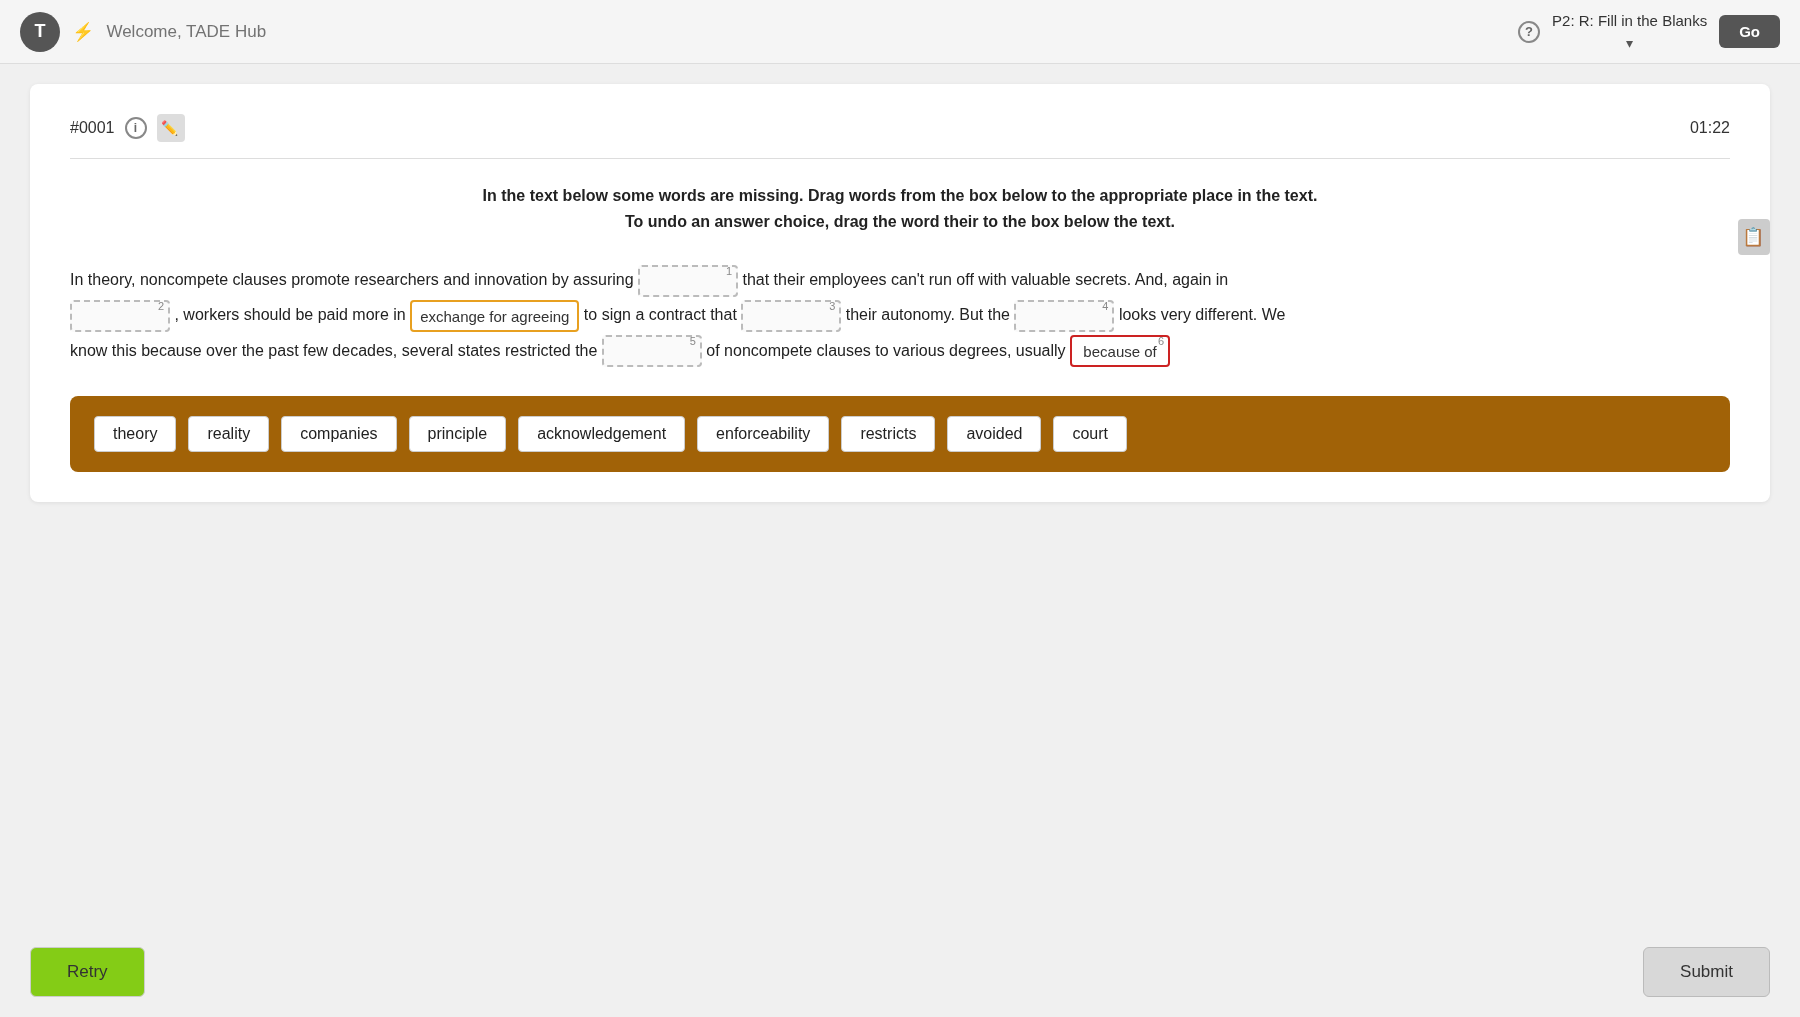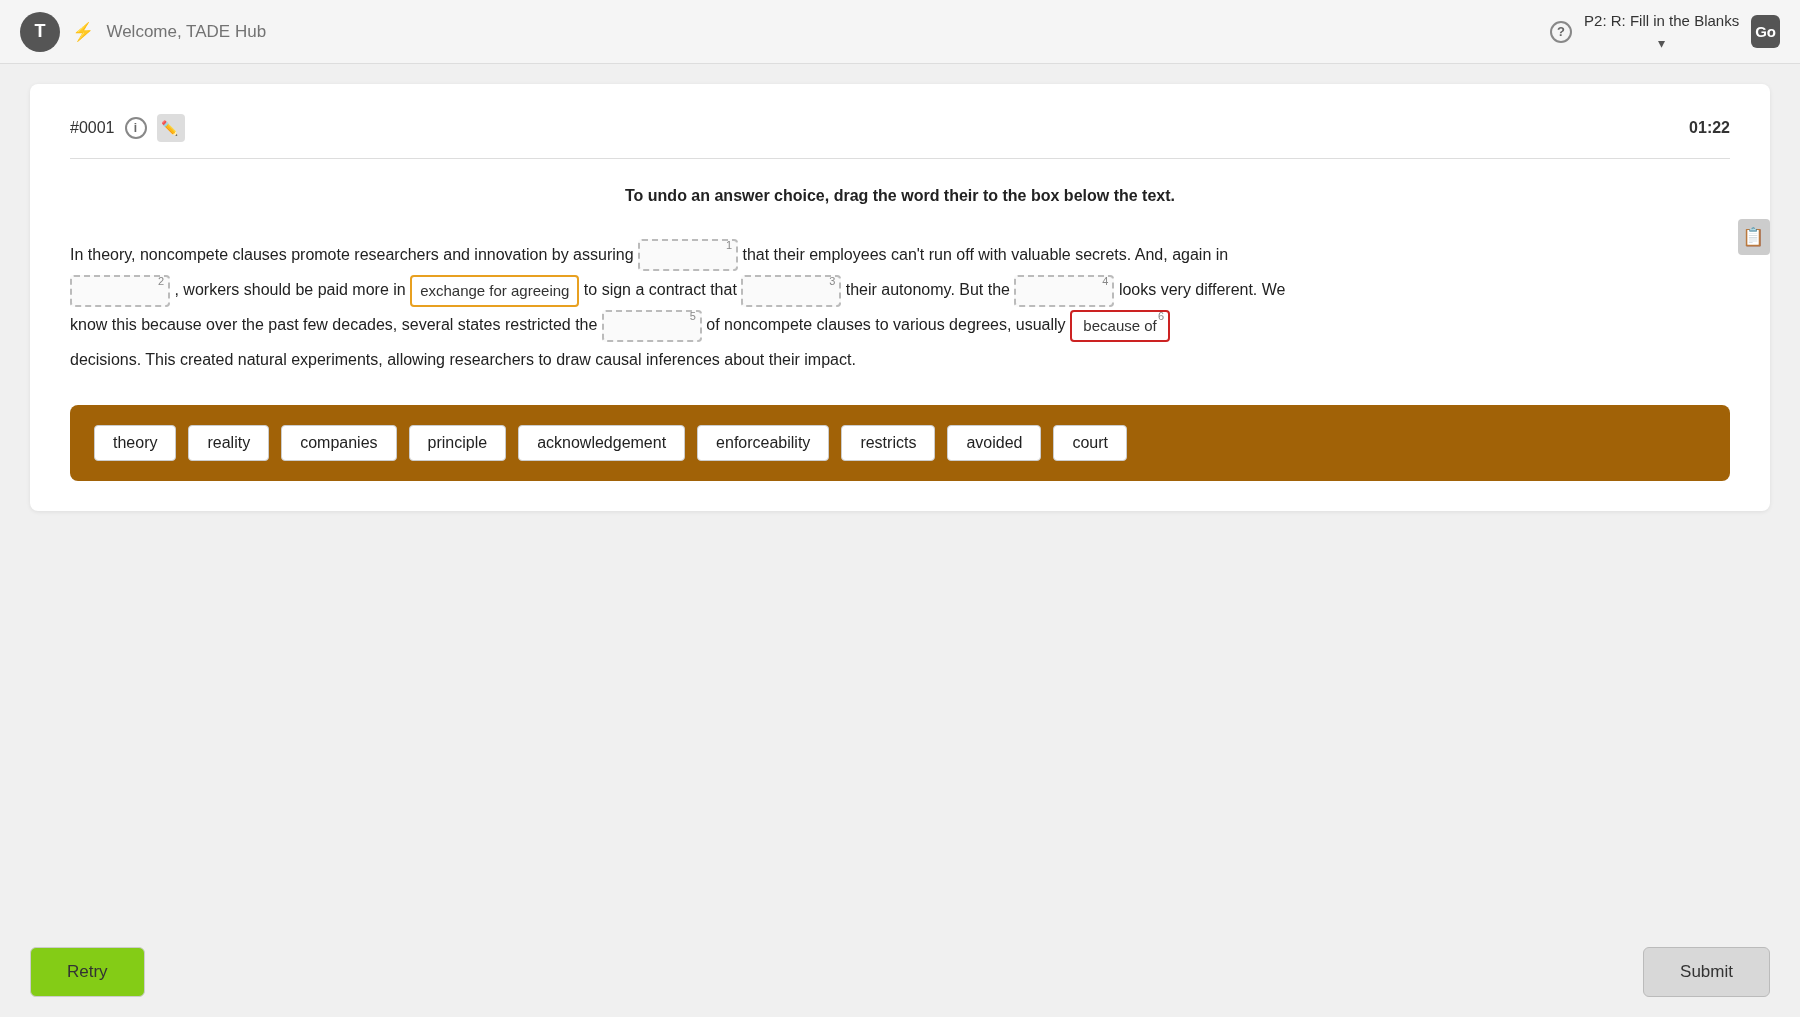"Go" .go-button { padding: 8px 4px -> 8px 20px }
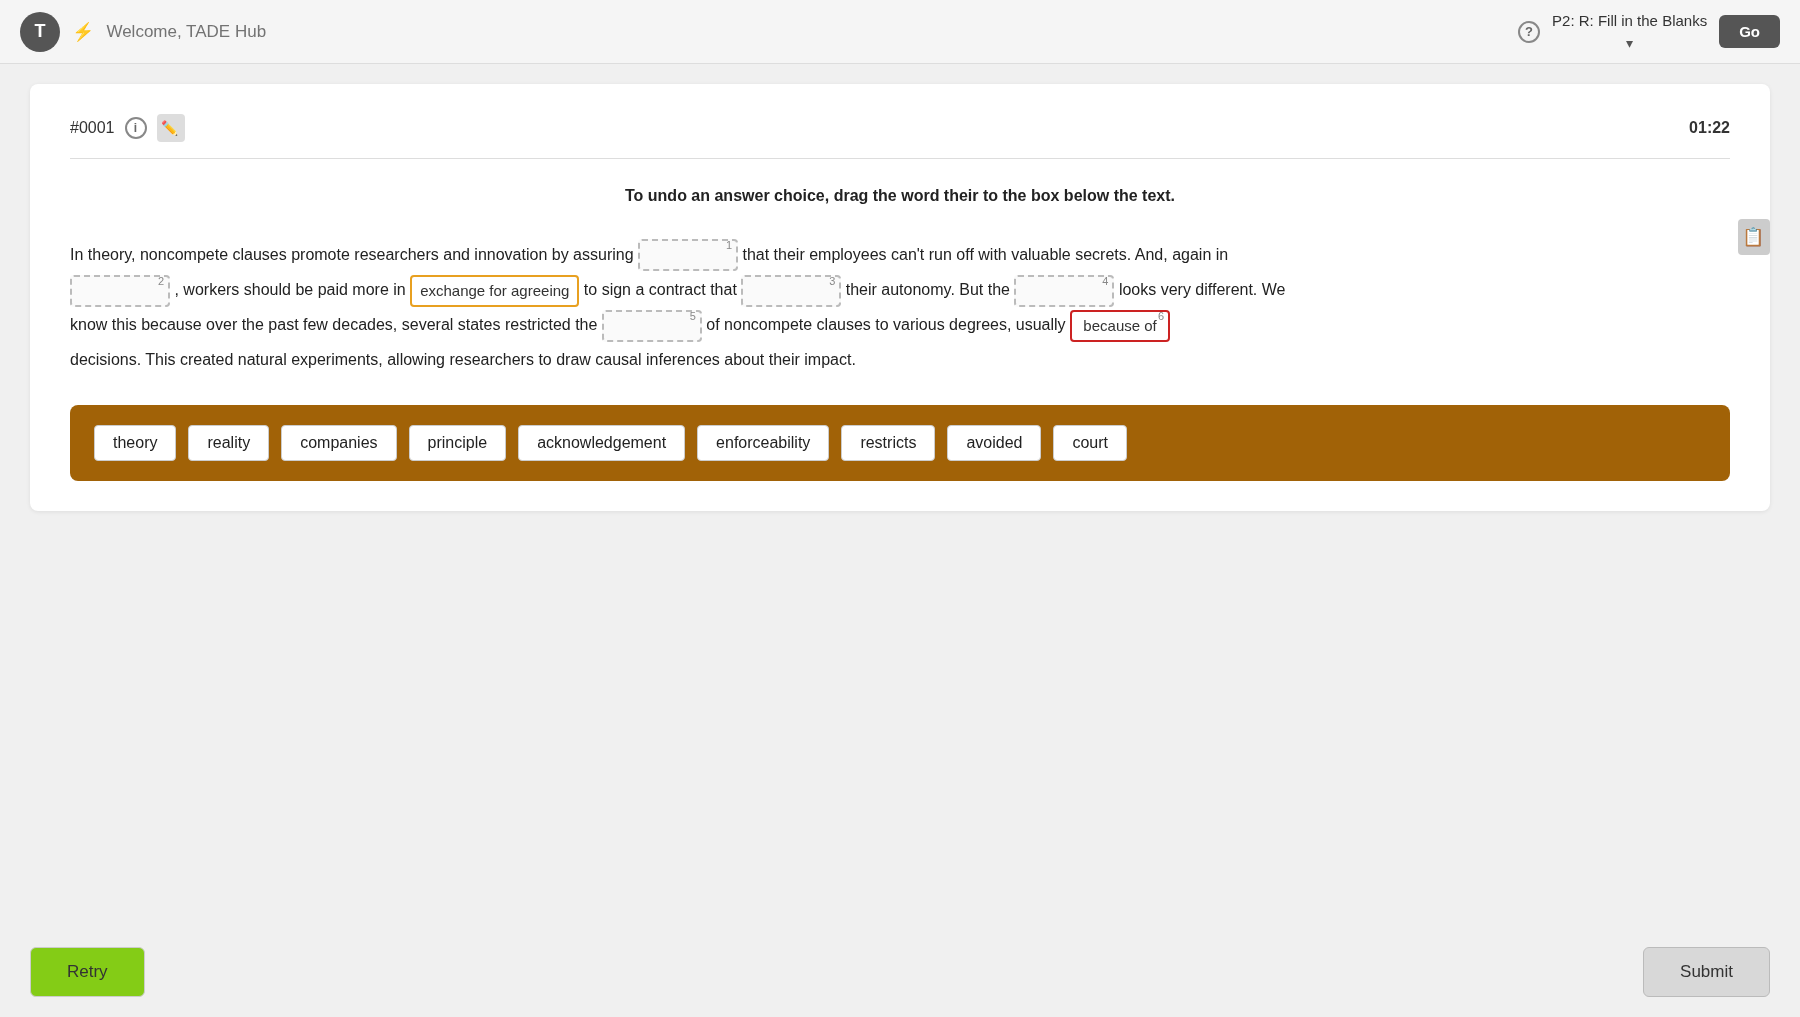"01:22" .timer { font-weight: 700 -> 400 }
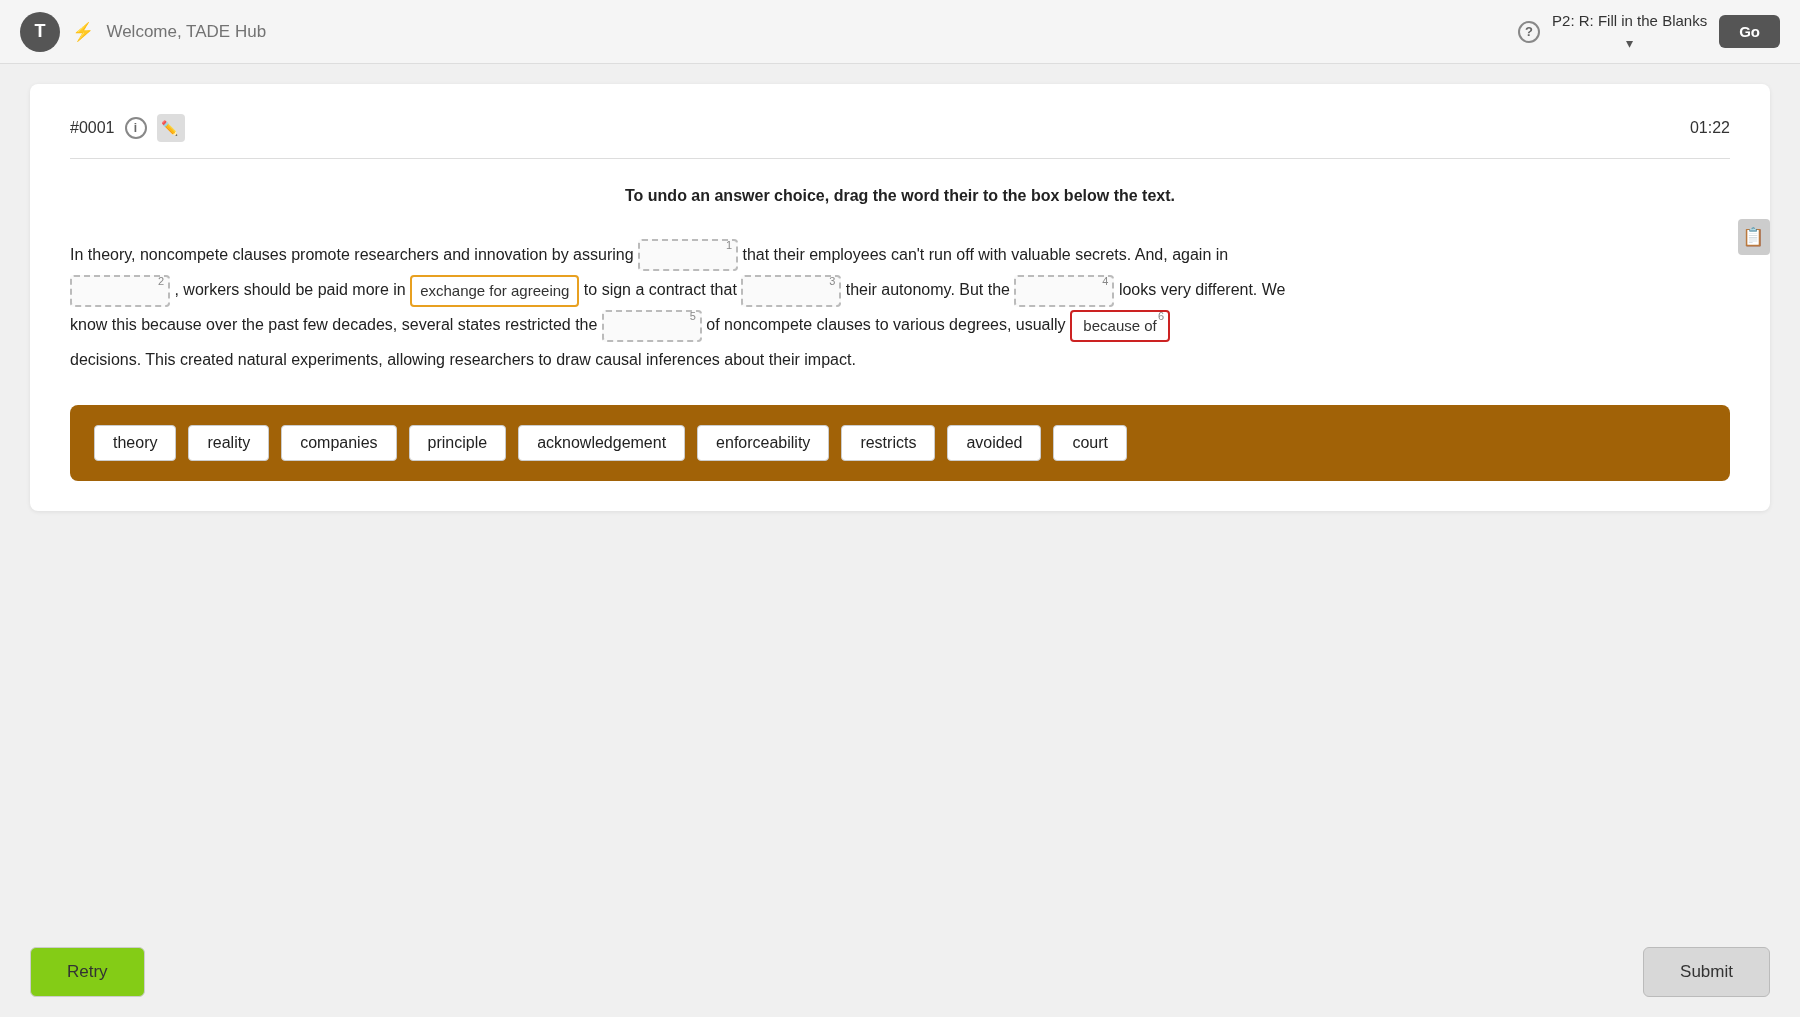"In the text below some" div { html: none -> <div>In the text below some words are missing. Drag words from the box below to the appropriate place in the text.</div> }
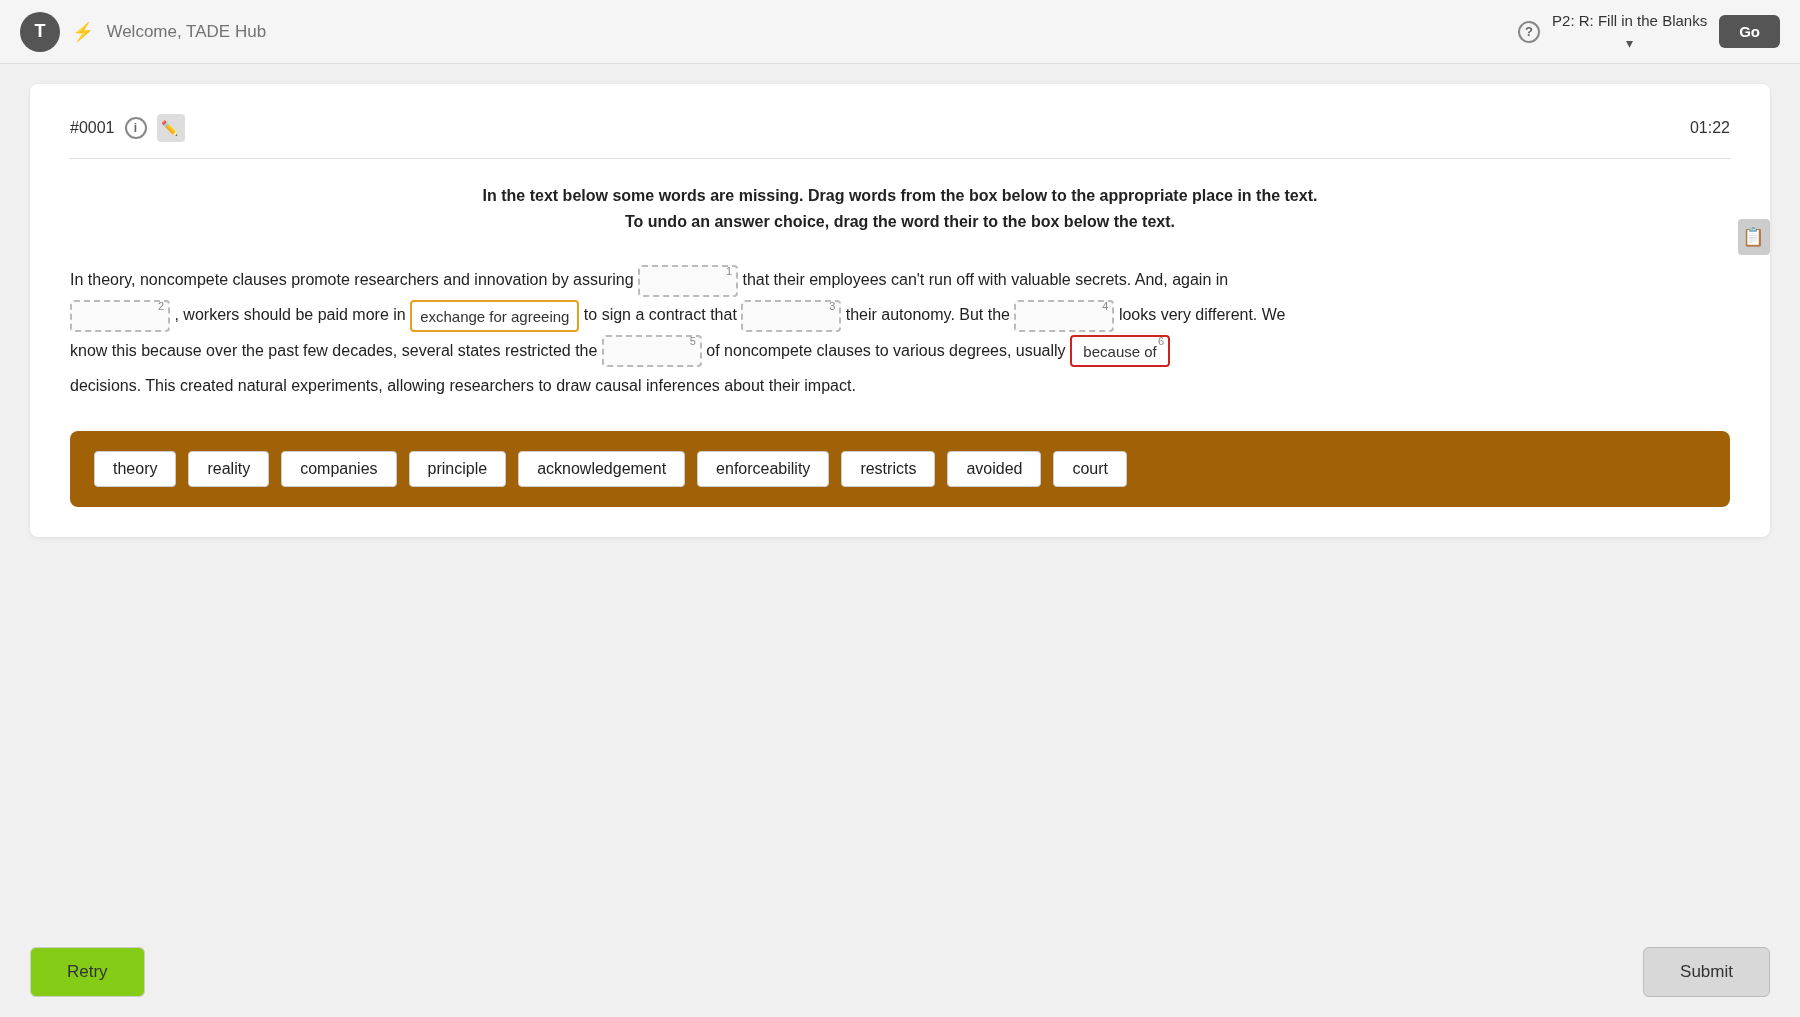"decisions. This created natural" span { html: <span>decisions. This created natural experiments, allowing researchers to draw causal inferences about their impact.</span> -> none }
